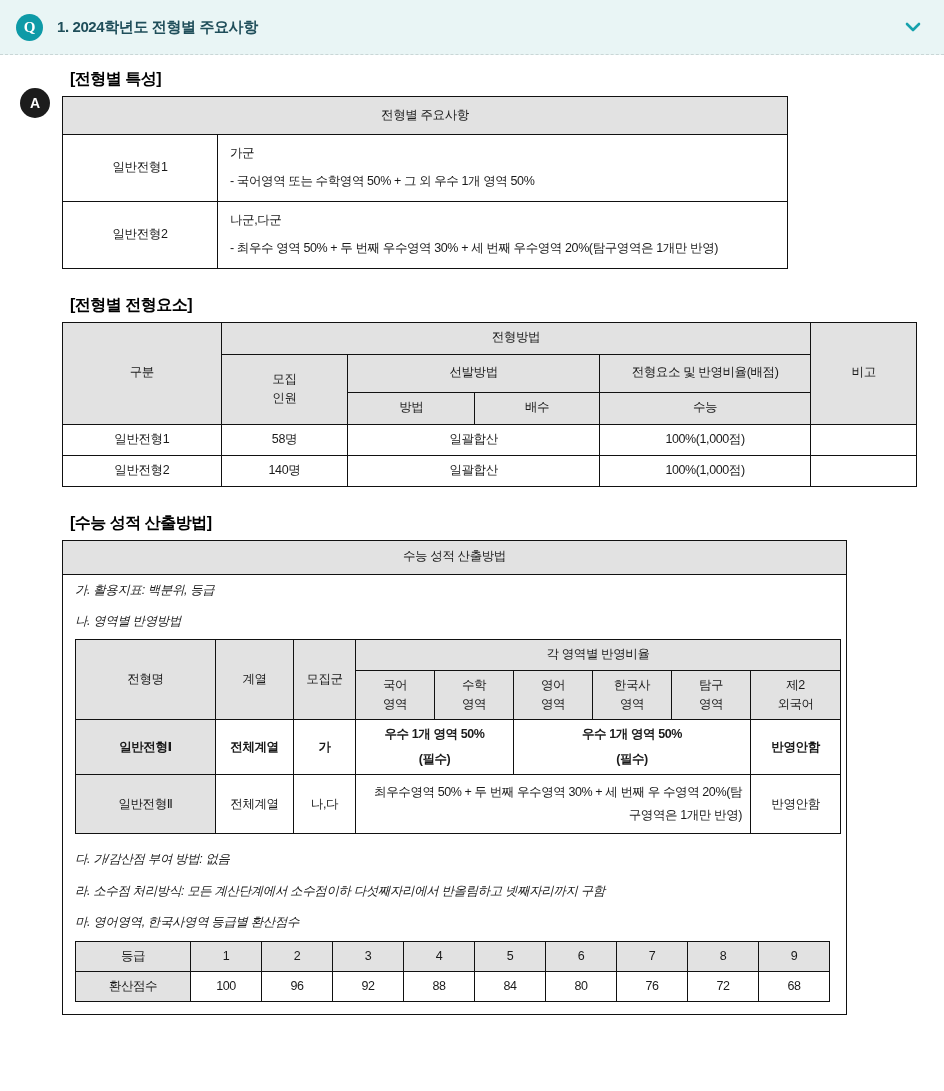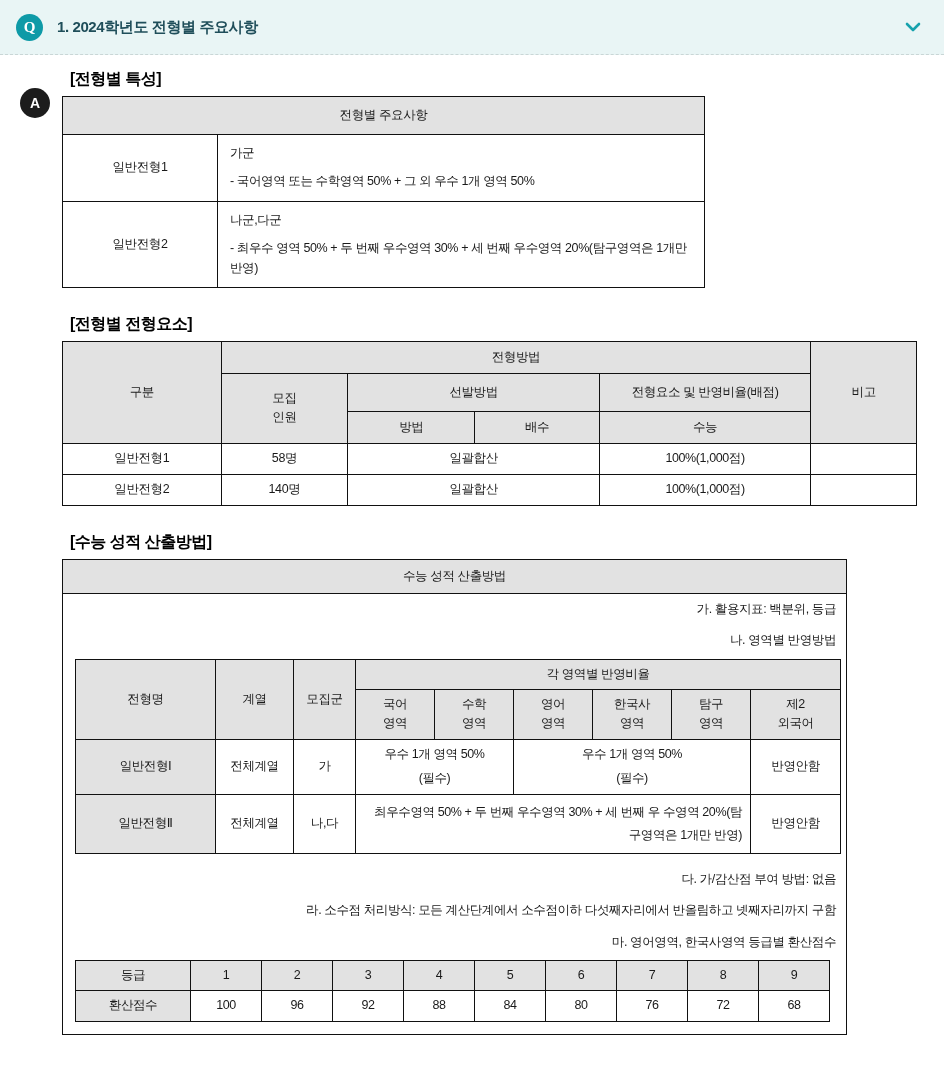"전형별 주요사항" .t-feature { width: 643px -> 726px }
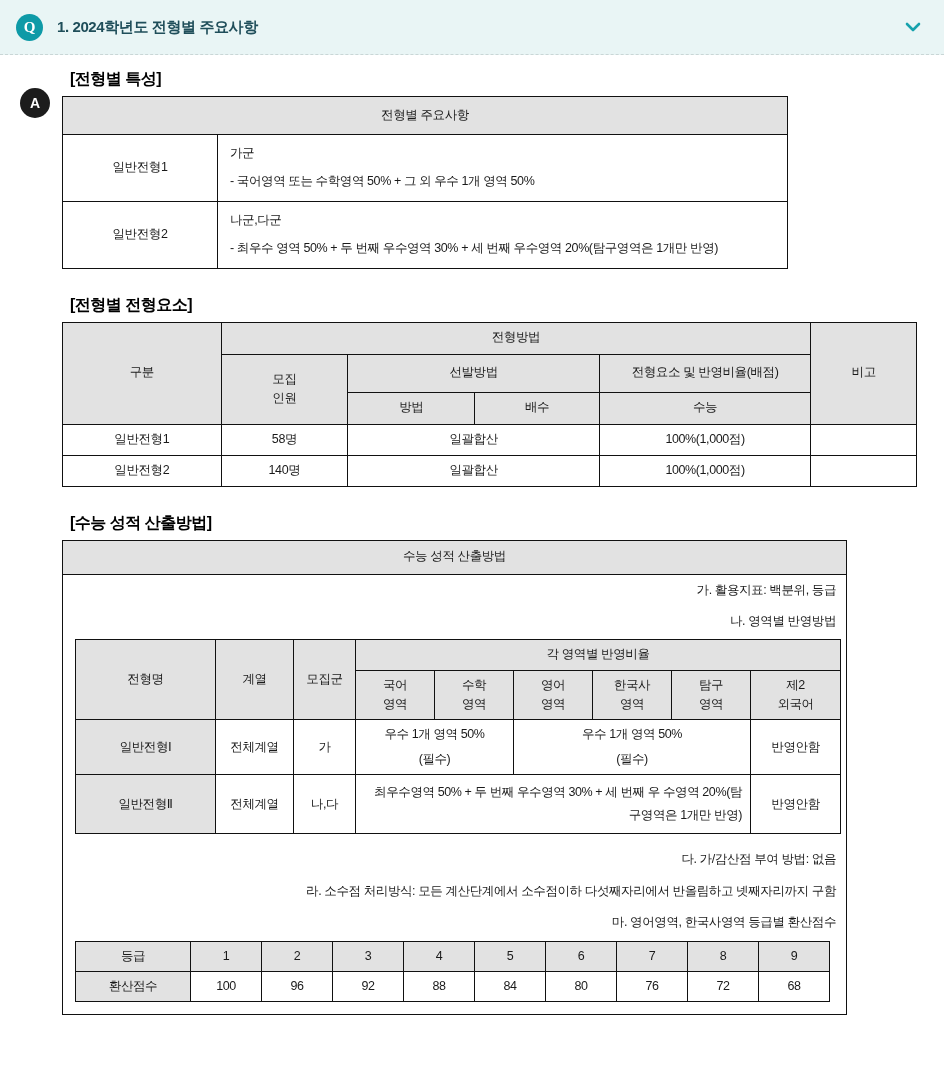"가. 활용지표: 백분위, 등급" .t-calc td.note { font-style: none -> italic; text-align: right -> left }
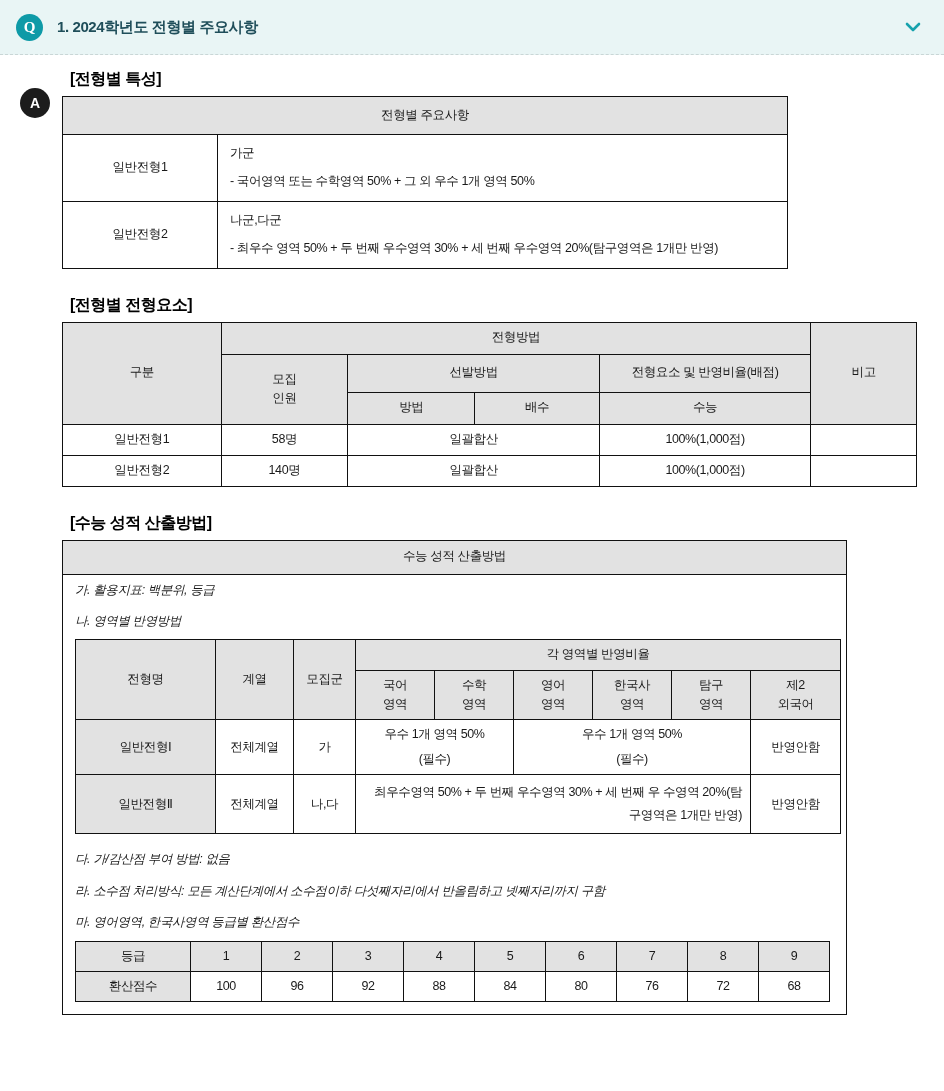"우수 1개 영역 50%" .t-reflect .d1 td { font-weight: none -> bold }
